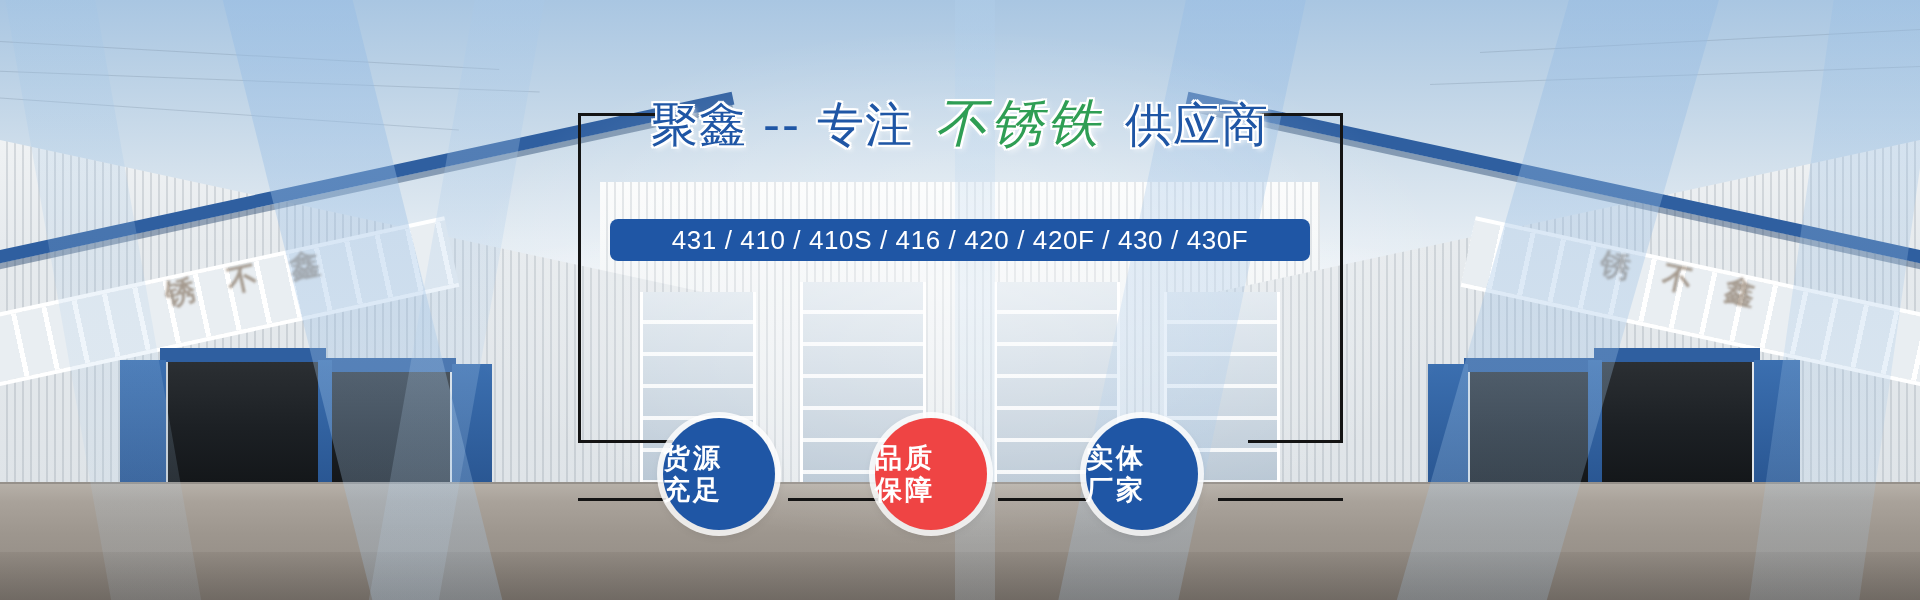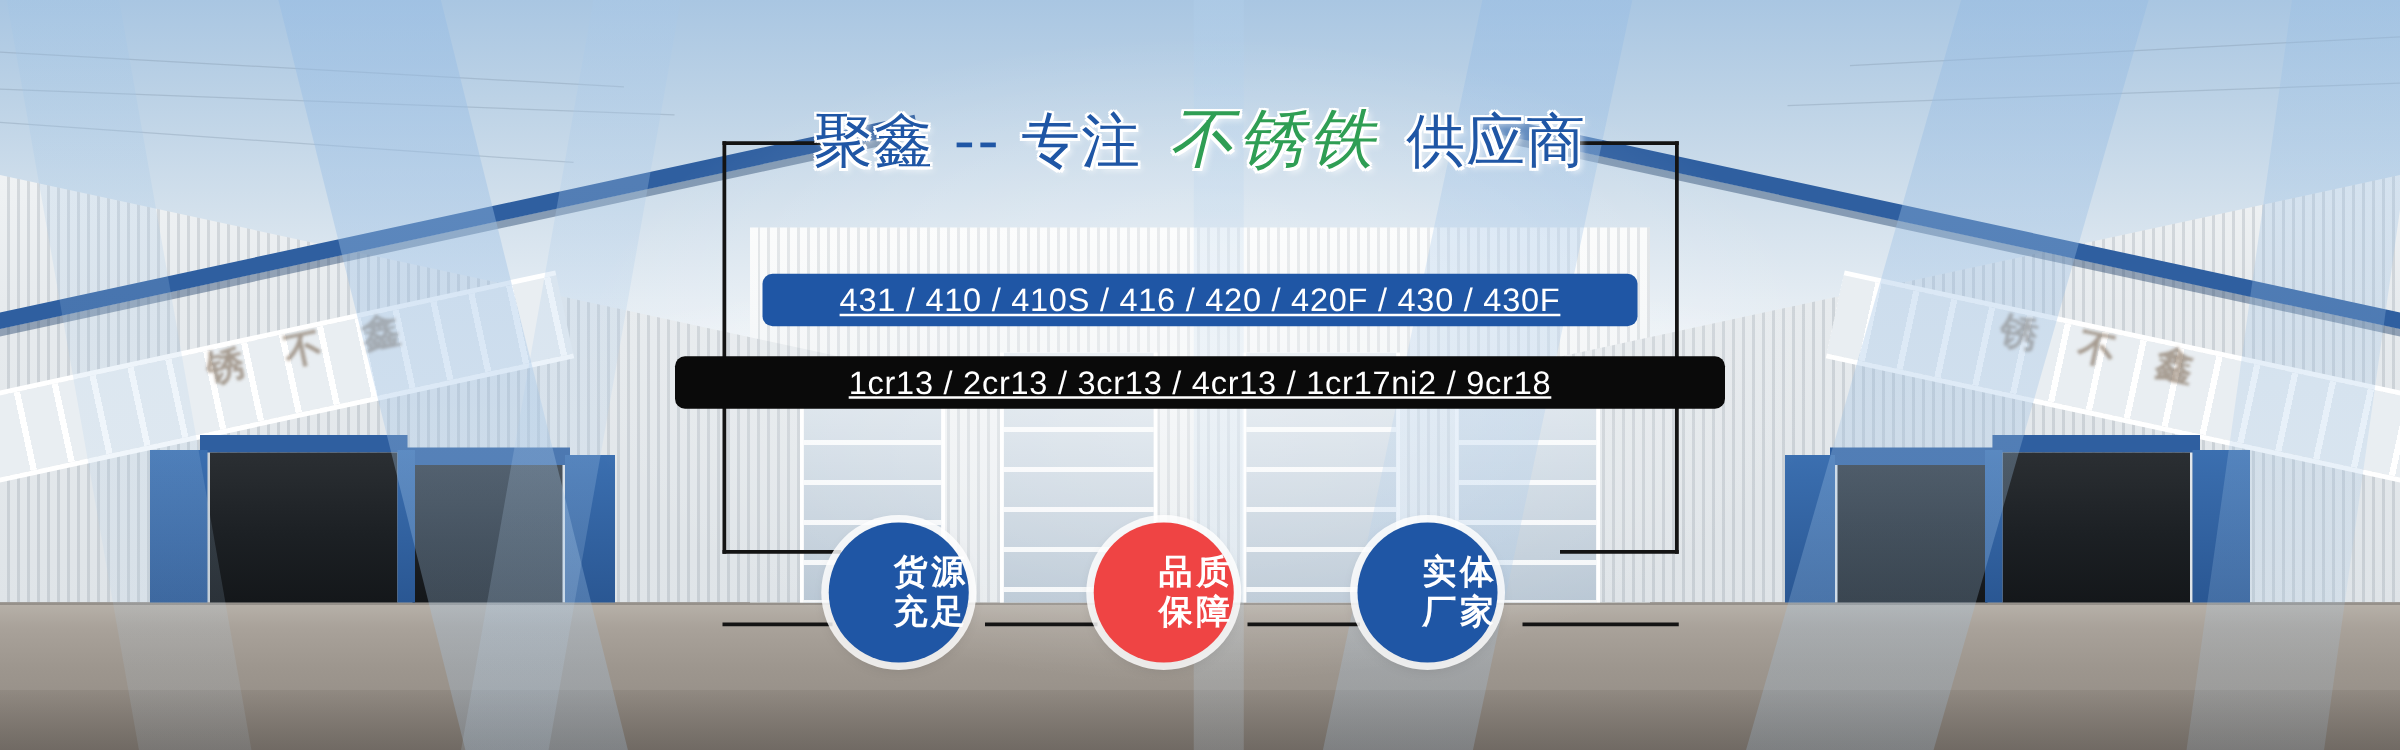"不锈铁" .hl-green { margin-top: none -> 11px }
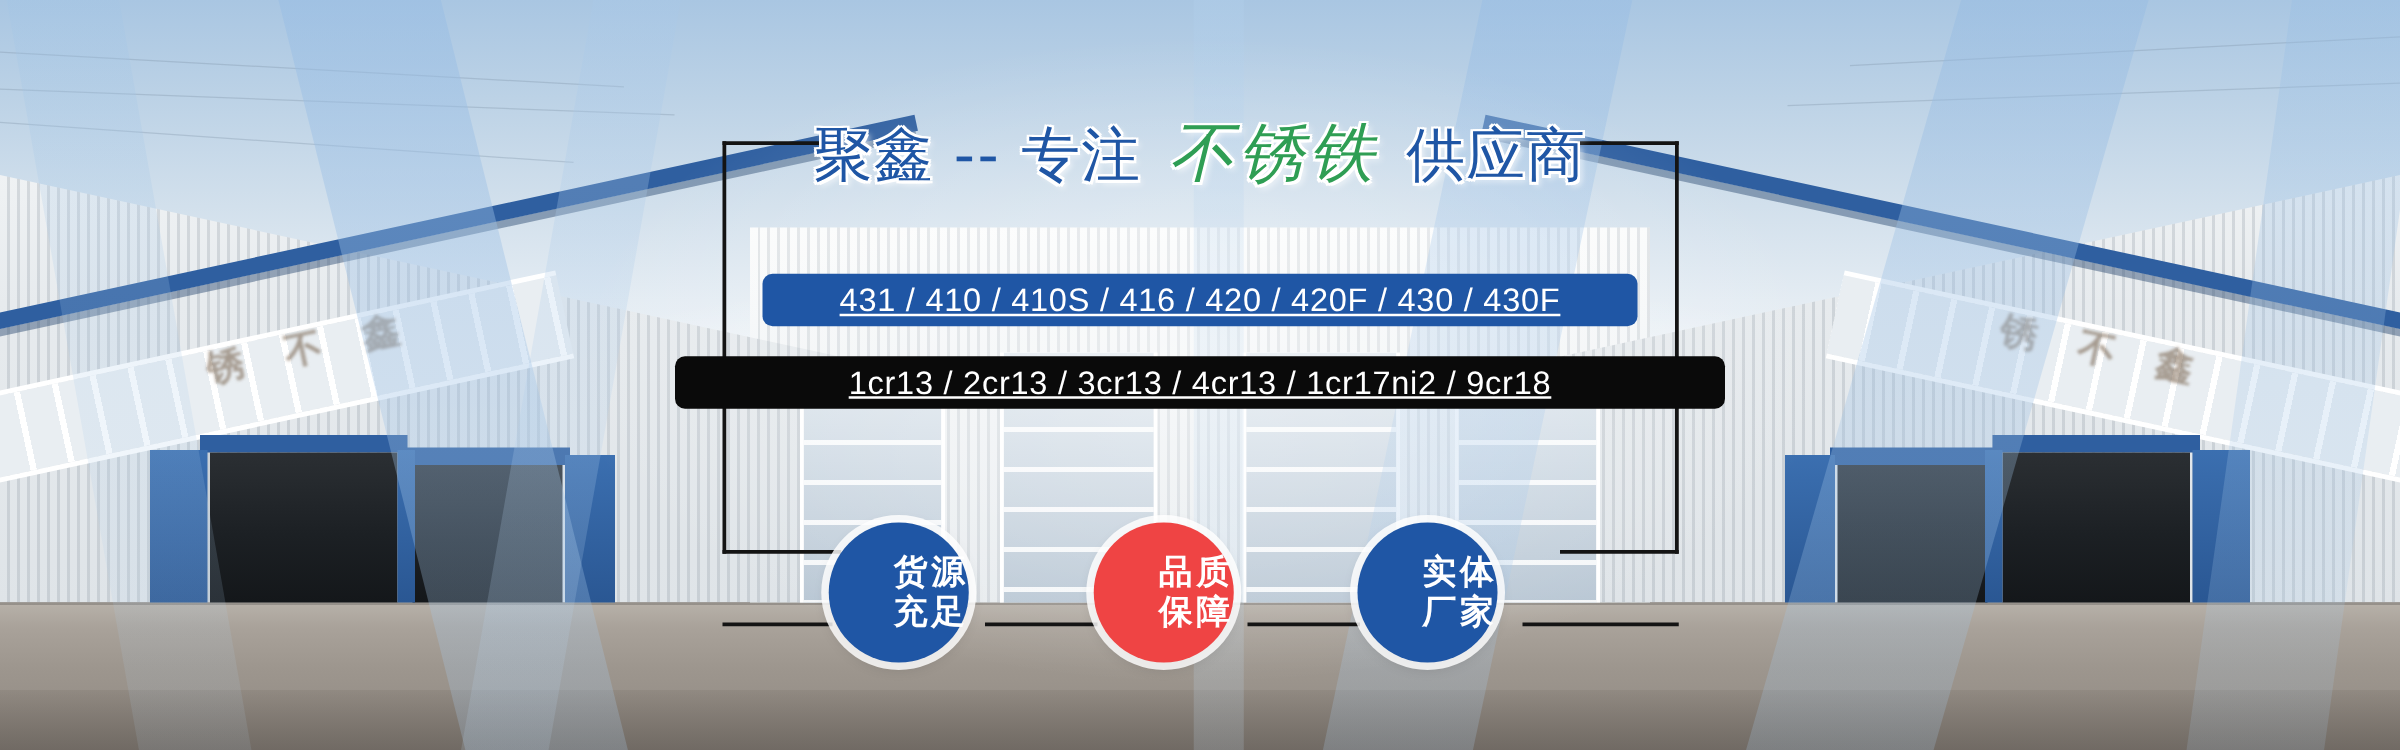"431 / 410 / 410S" .pill { text-decoration: underline -> none }
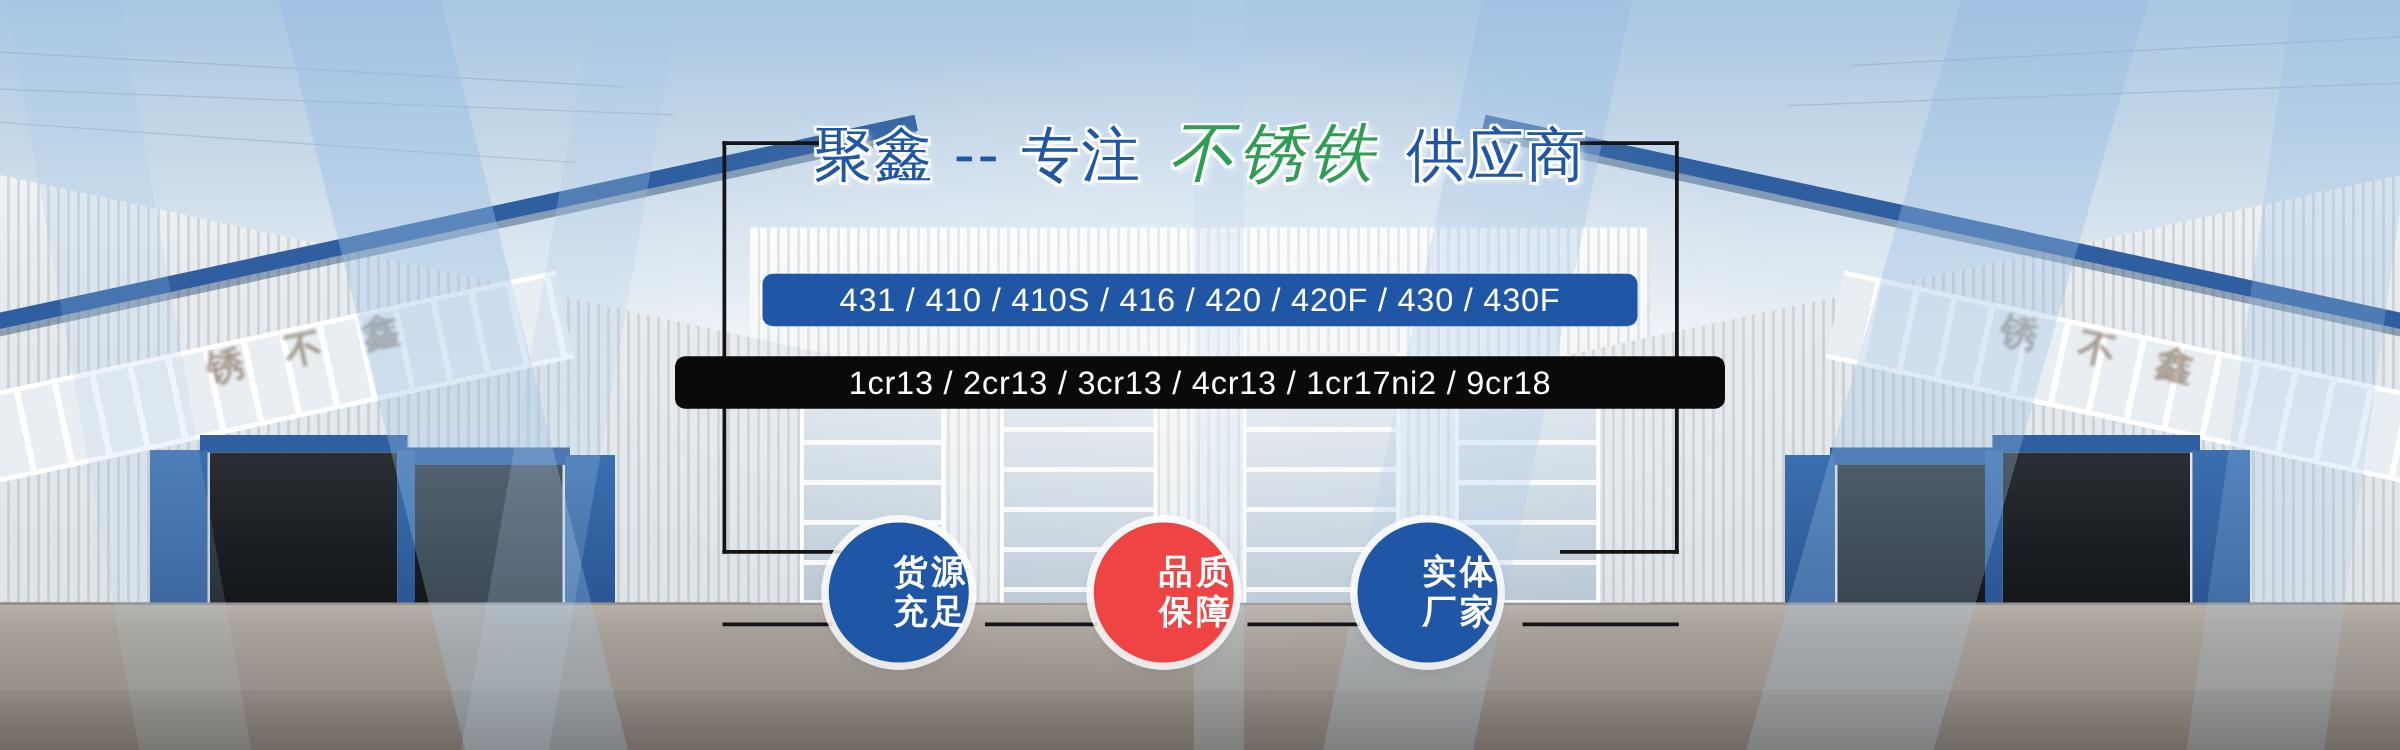"1cr13 / 2cr13 / 3cr13" div.pill { html: <div> <span>1cr13 / 2cr13 / 3cr13 / 4cr13 / 1cr17ni2 / 9cr18</span> </div> -> none }
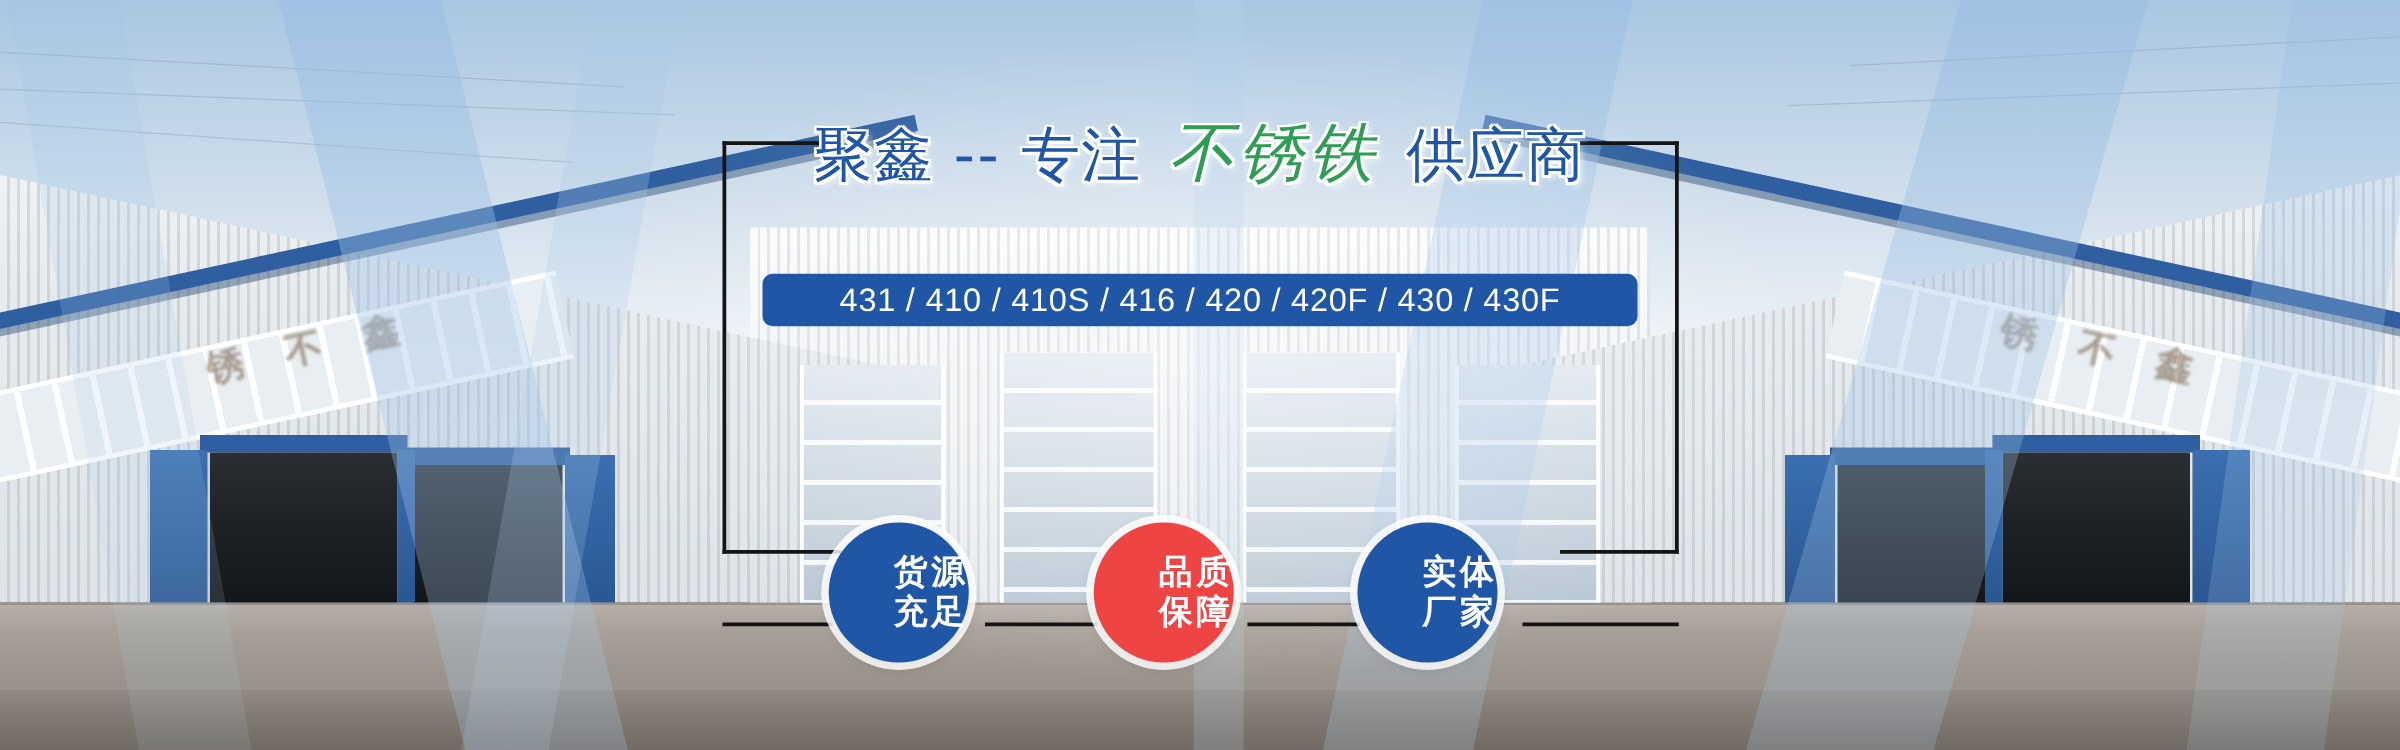"货源" .circle { justify-content: flex-end -> flex-start }
